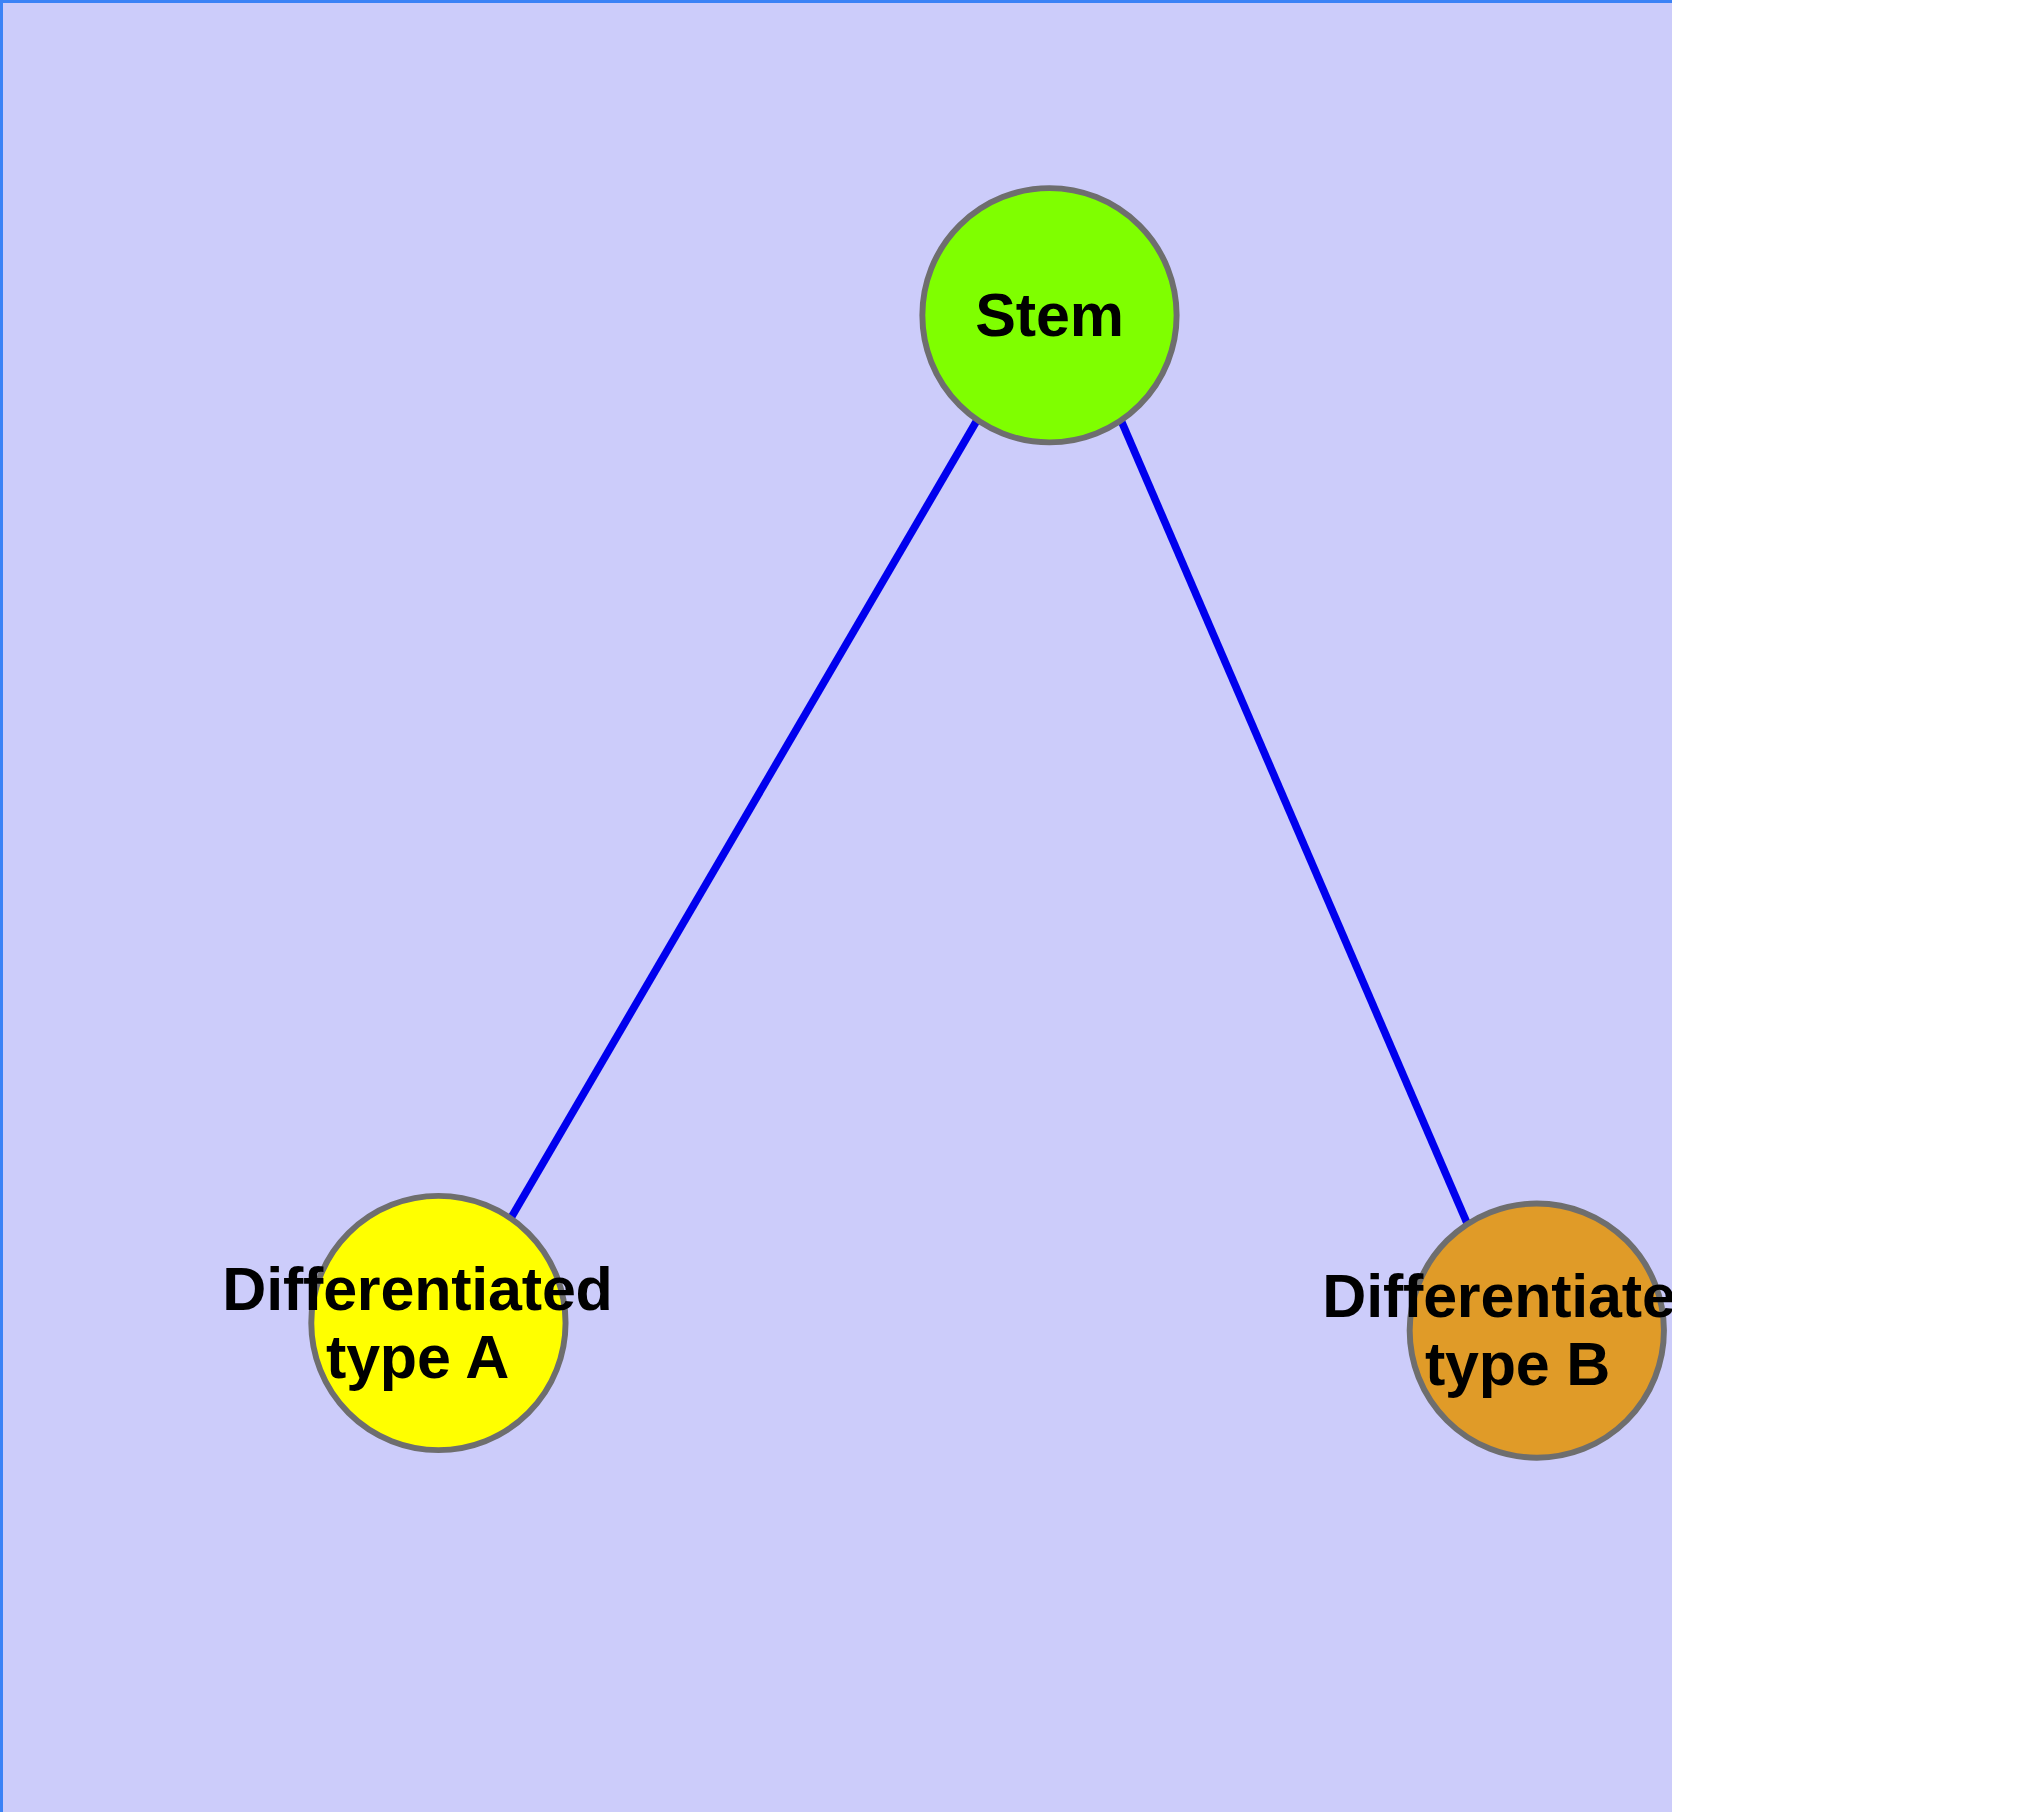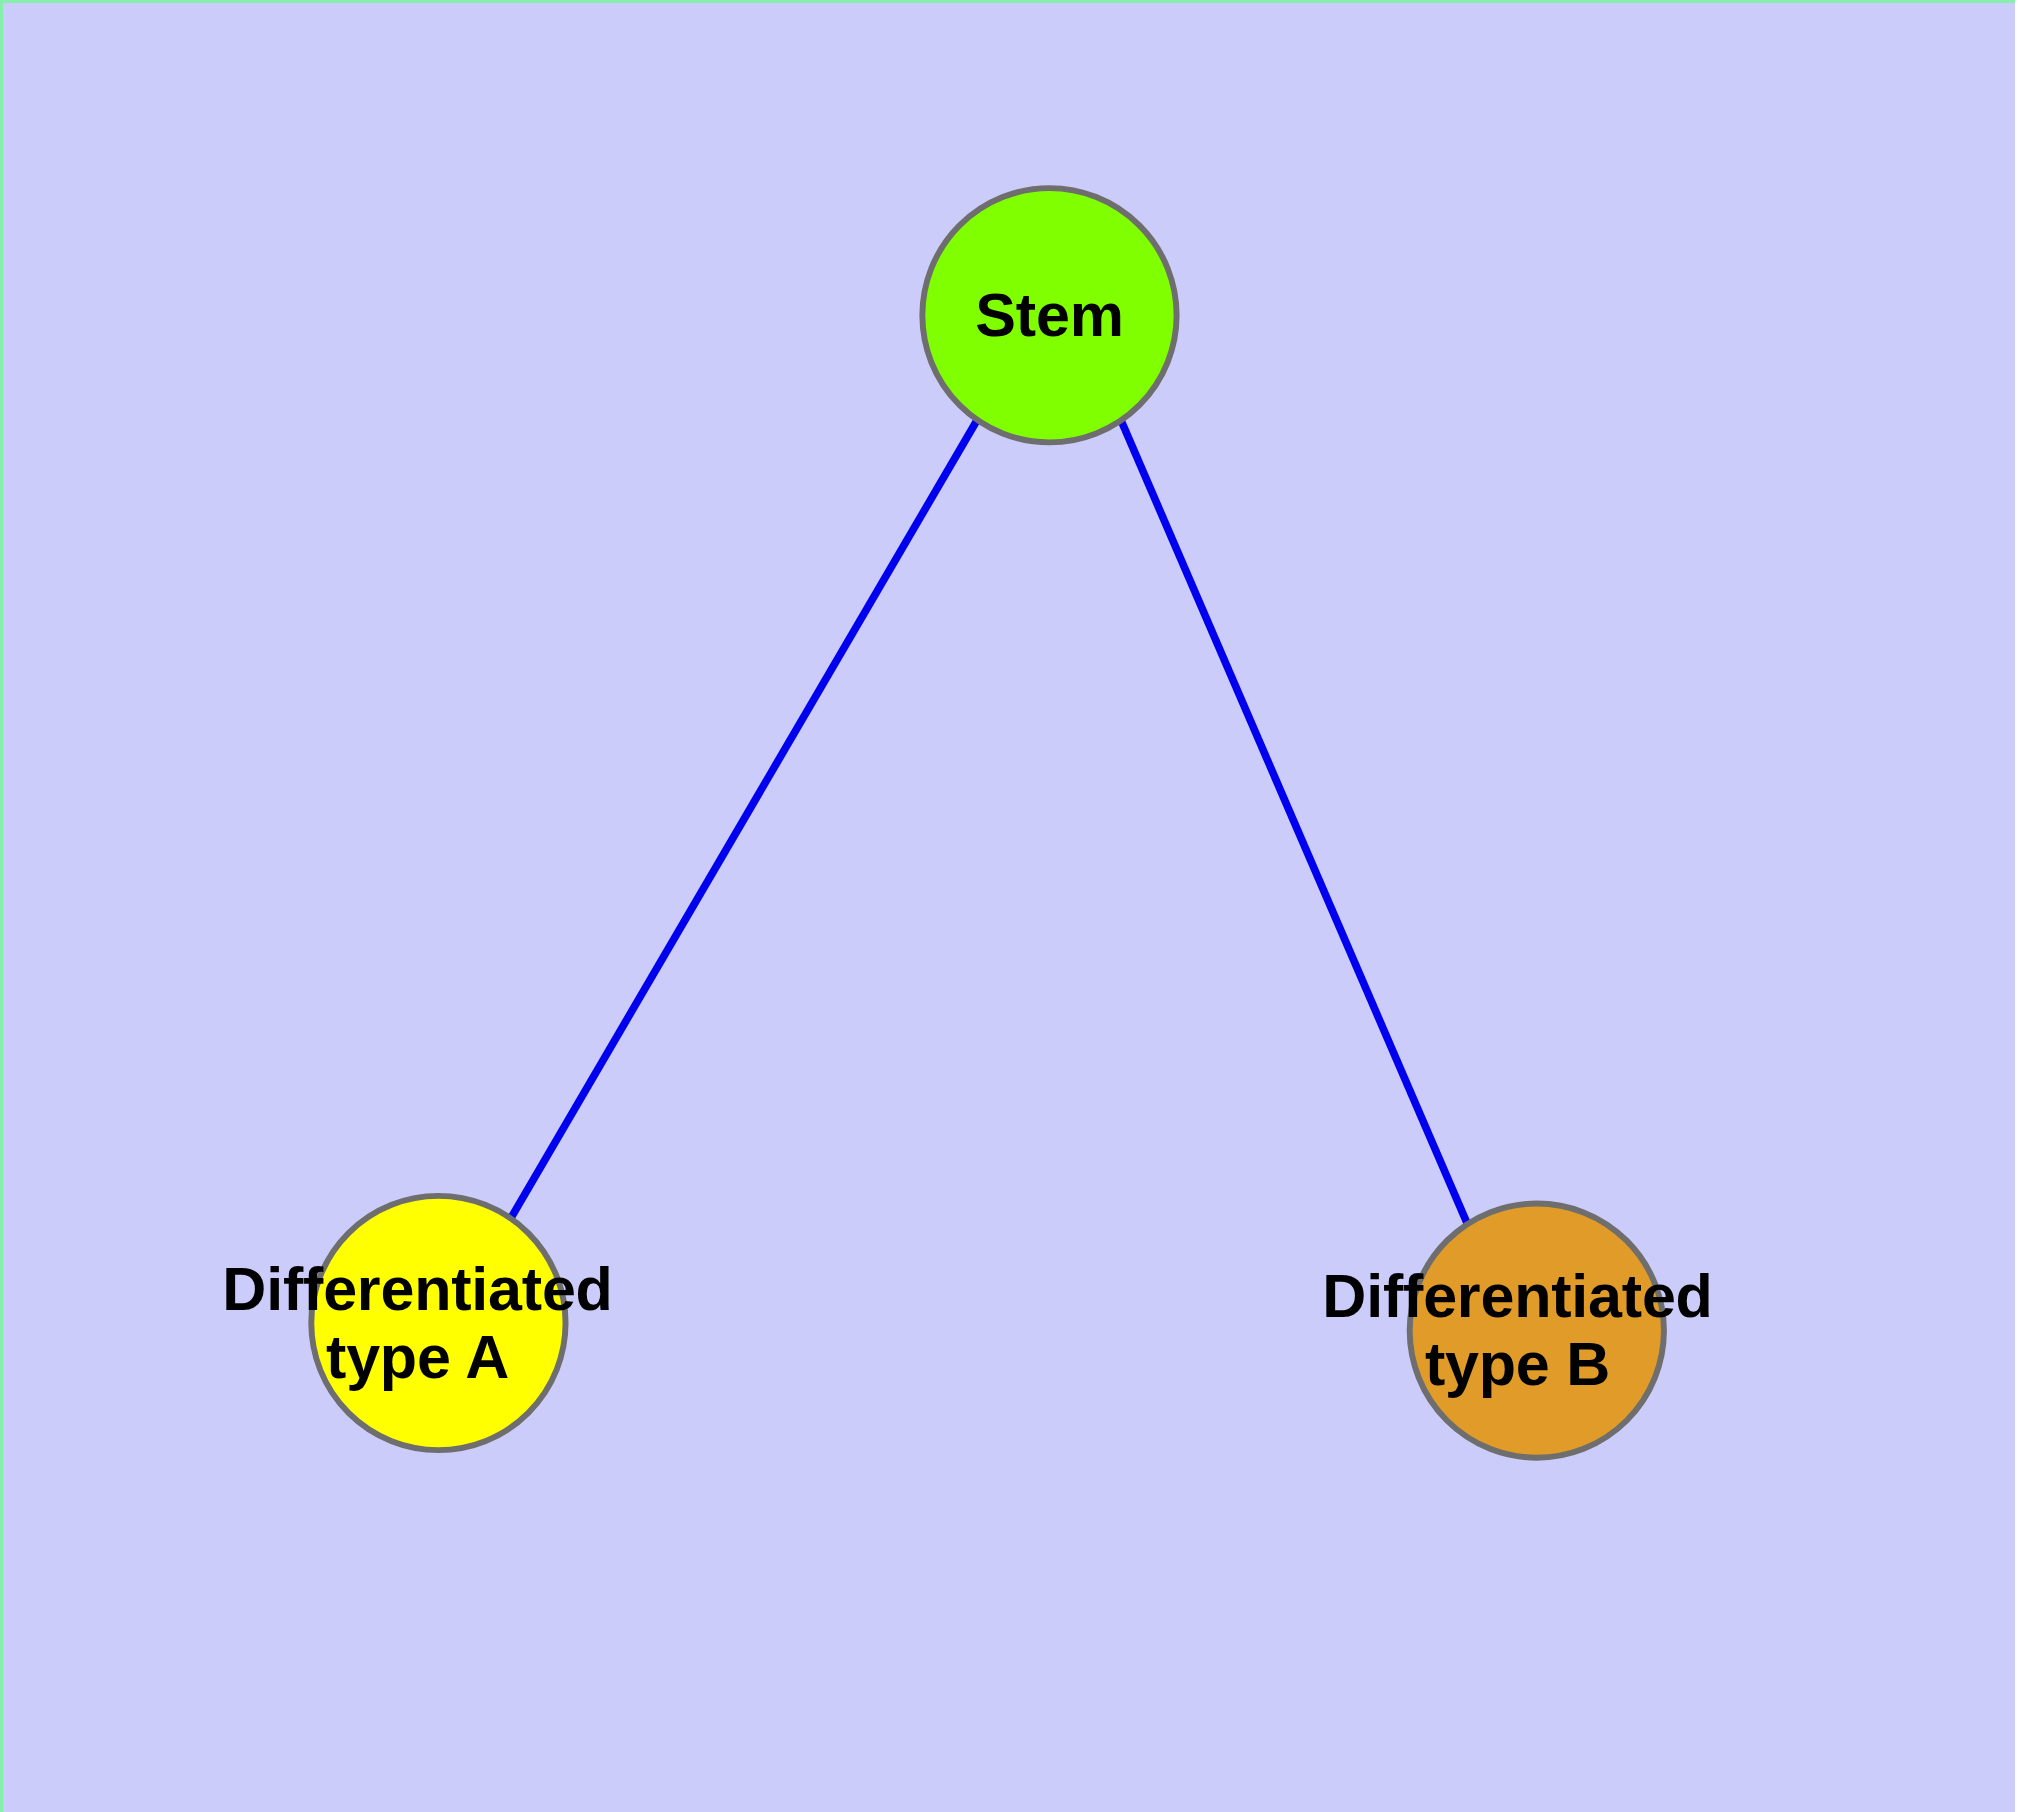"Stem" #stage { background: #86efac -> #3b82f6; width: 2015px -> 1672px }
